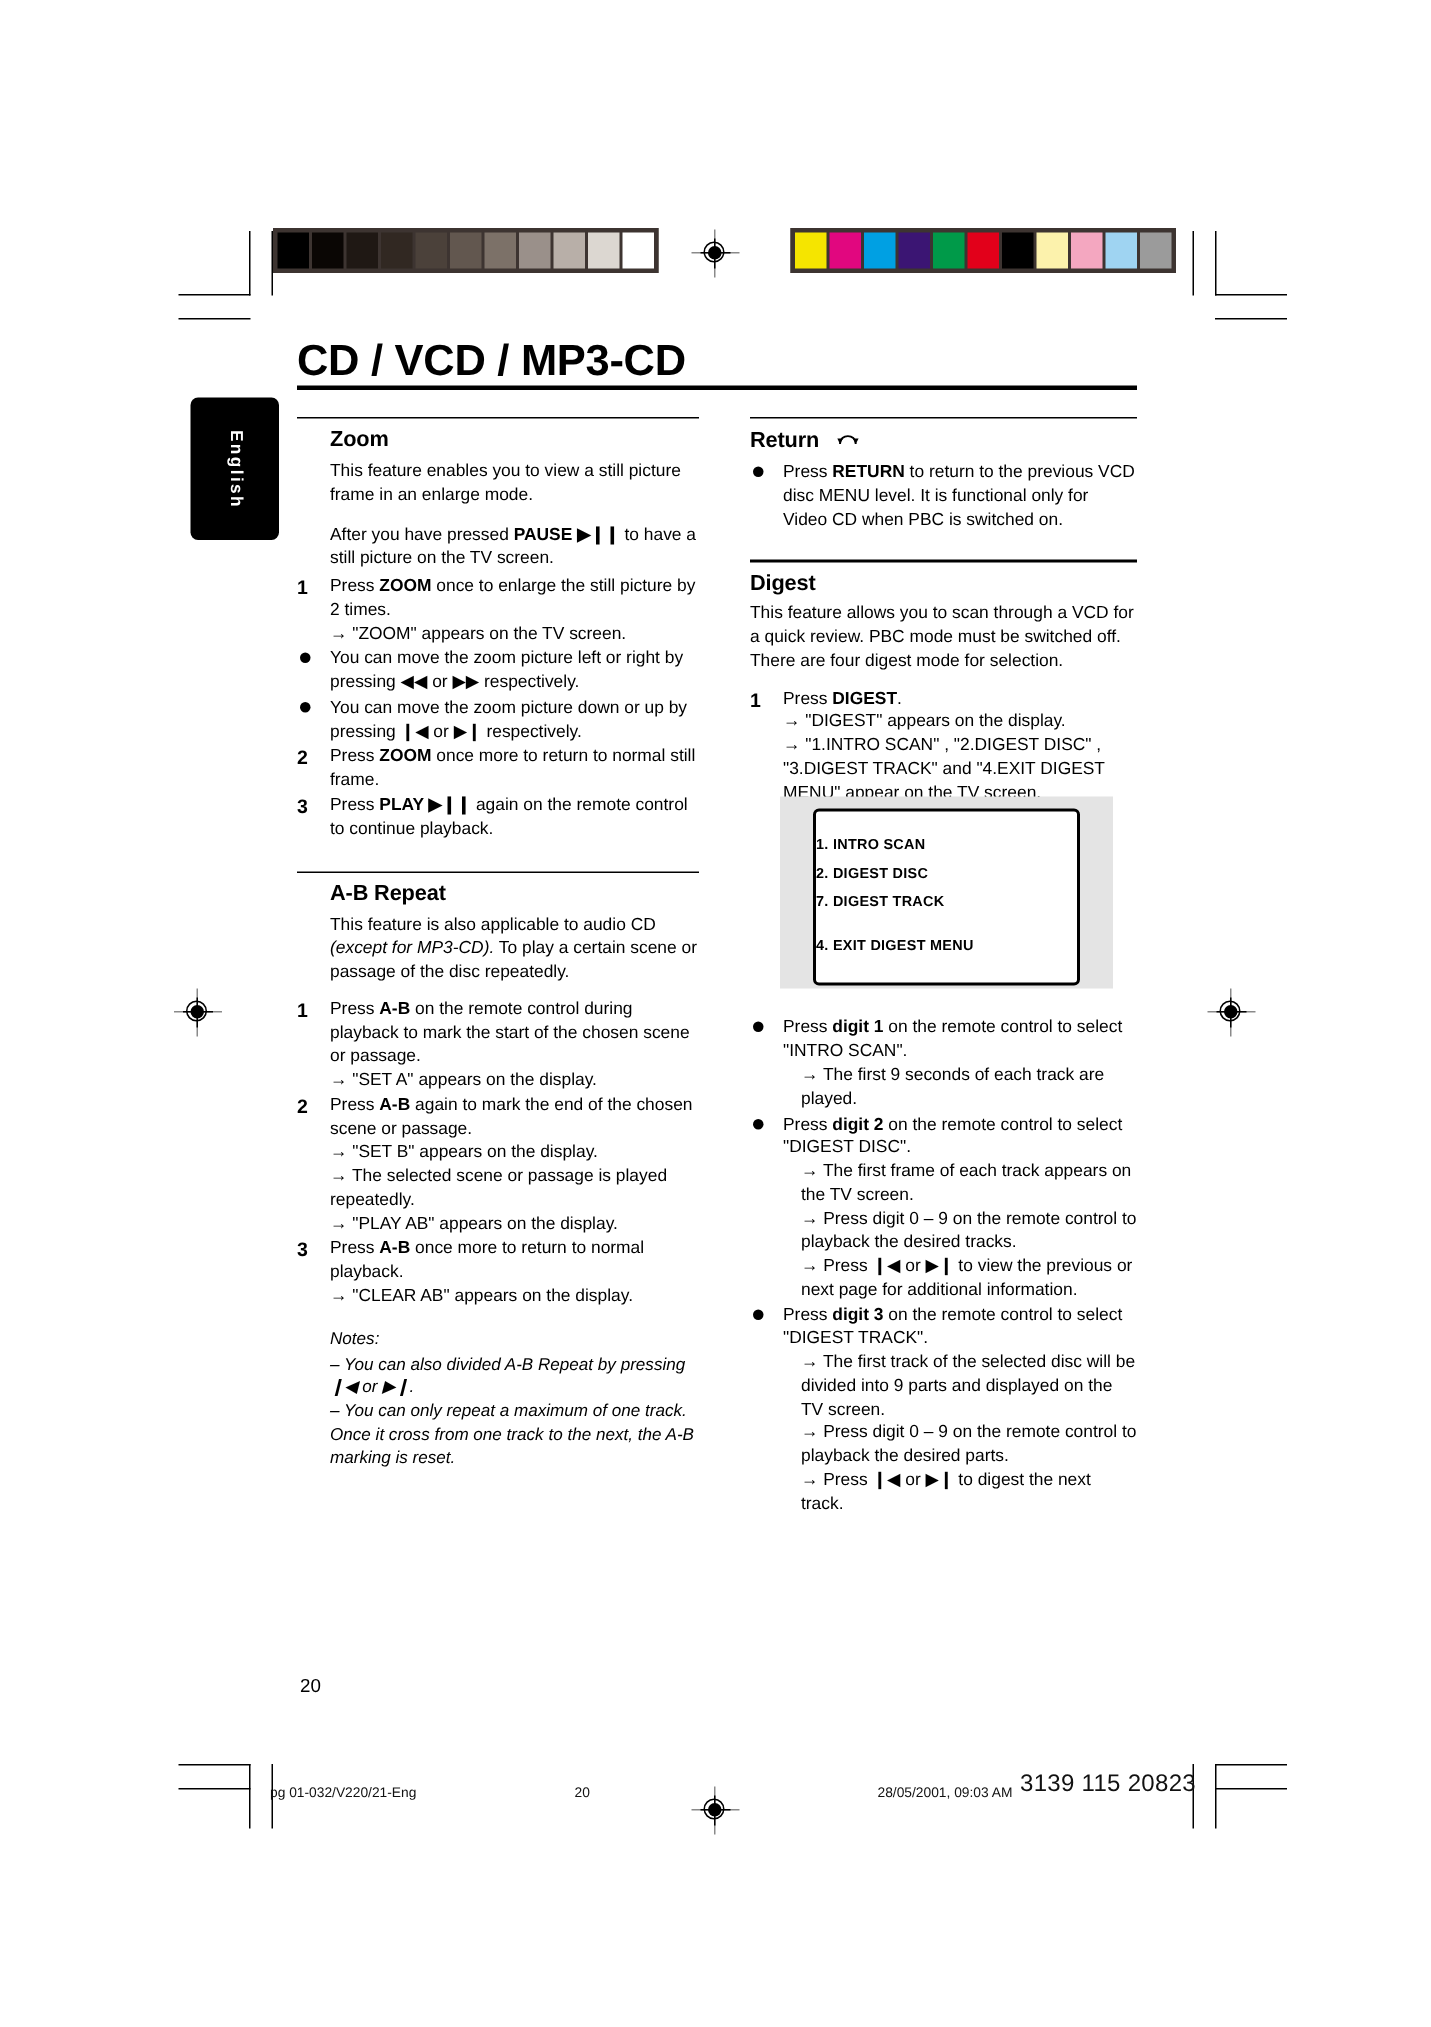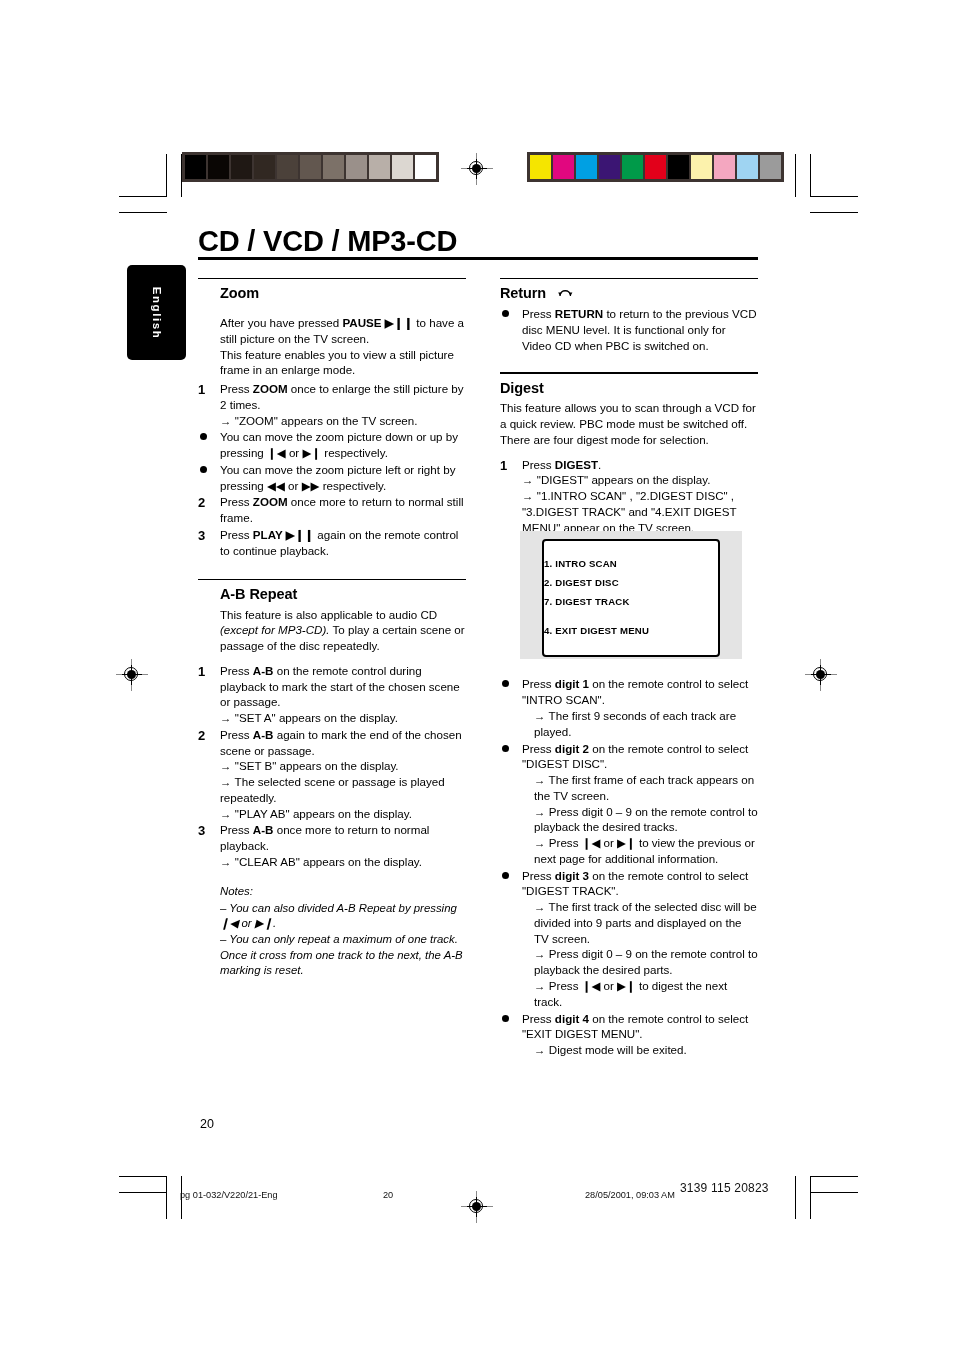"After you have pressed PAUSE" p.body { order: before "This feature enables you to" -> after "This feature enables you to" }
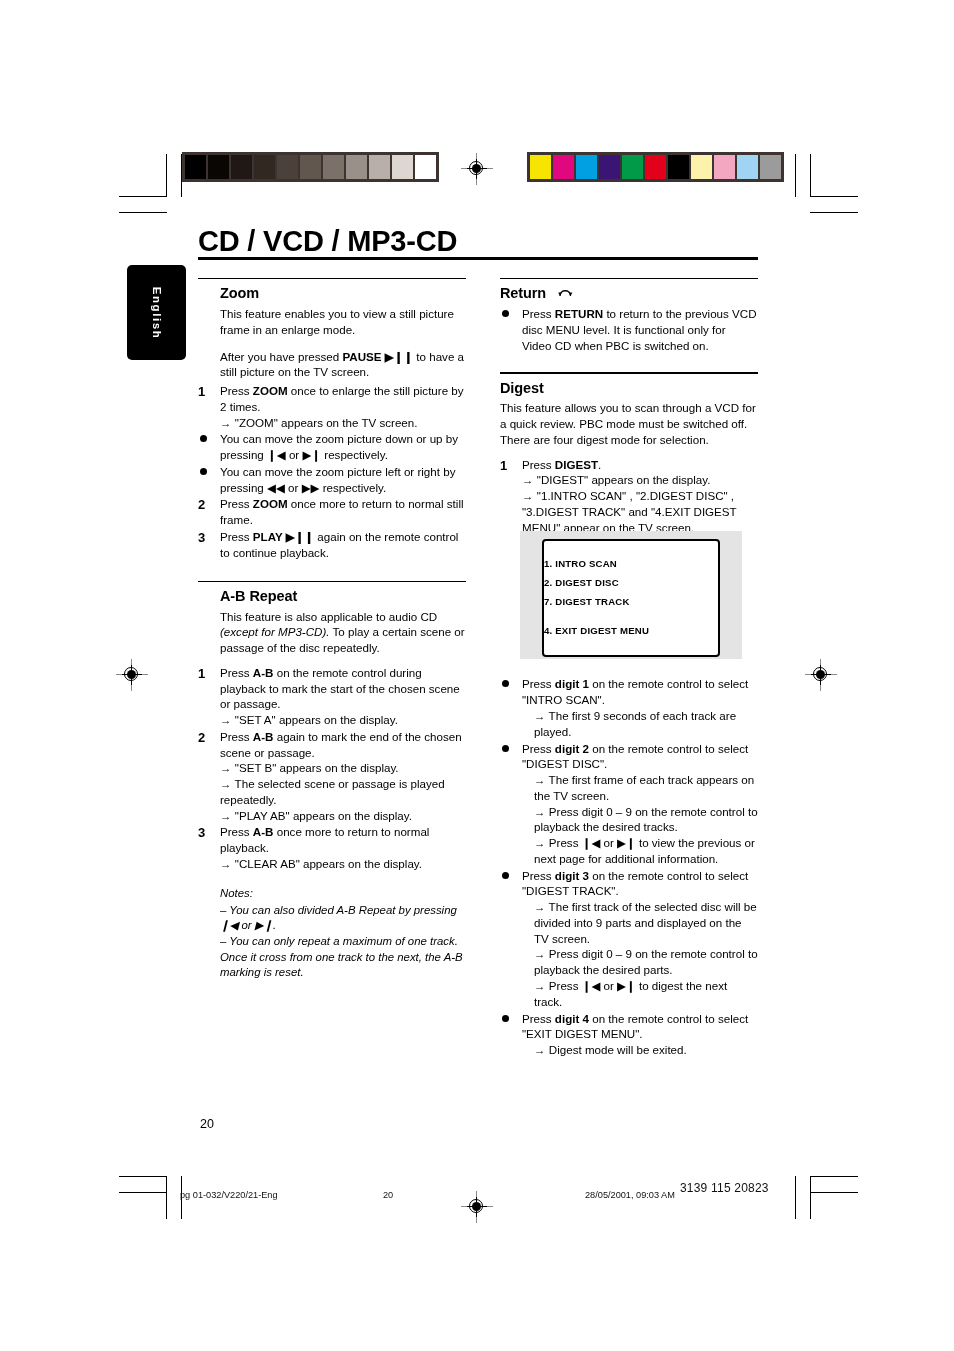"You can move the zoom" div.step { order: before "You can move the zoom picture left" -> after "You can move the zoom picture left" }
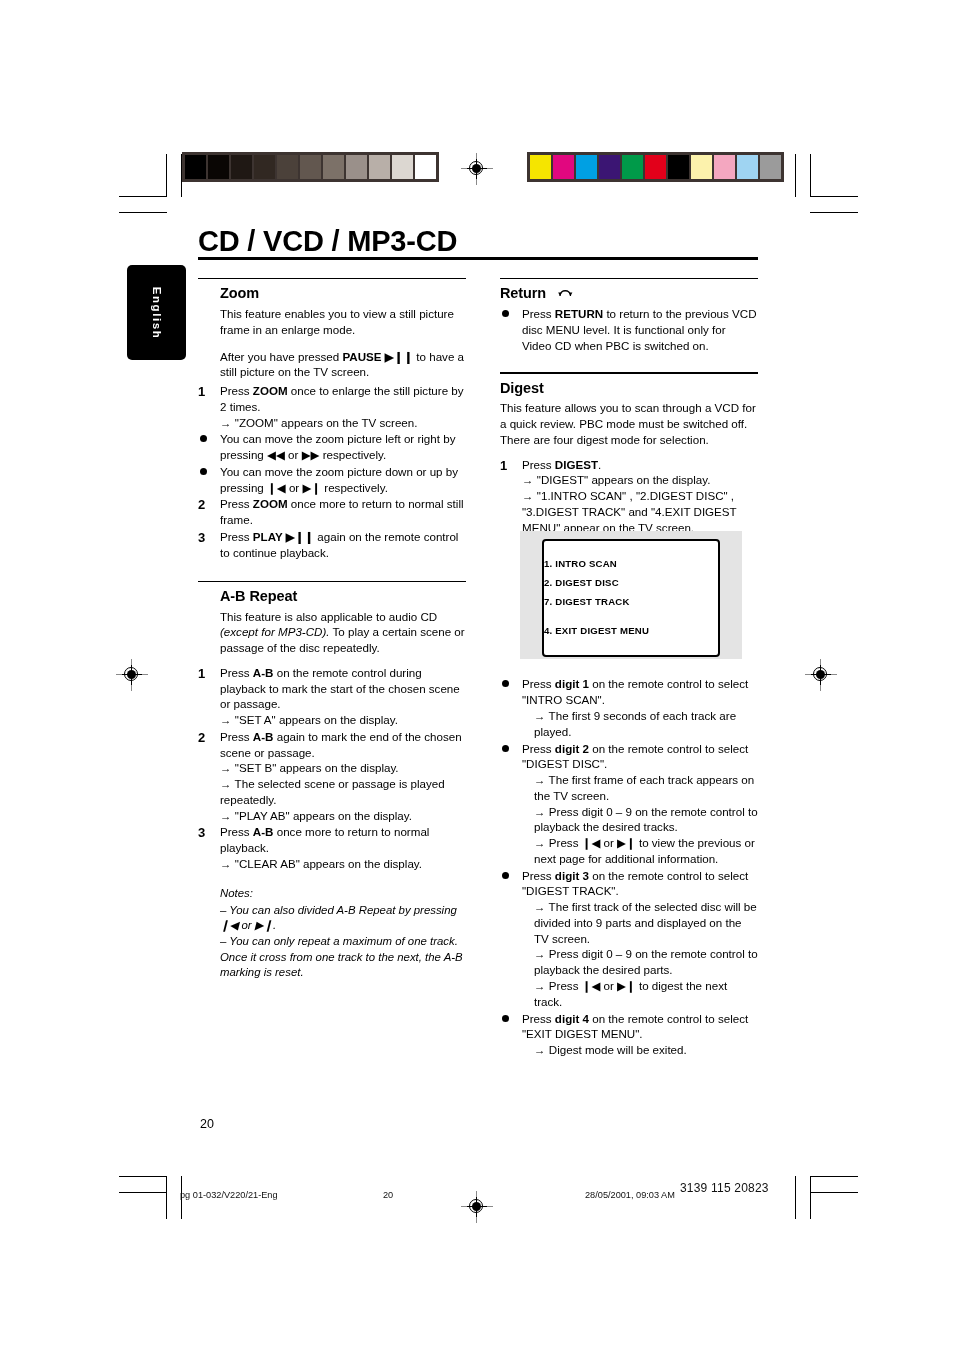"Press digit 4 on the" div.step { html: <div> <span></span> <span>Press </span><b>digit 4</b><span> on the remote control to select "EXIT DIGEST MENU".</span> <div>→ Digest mode will be exited.</div> </div> -> none }
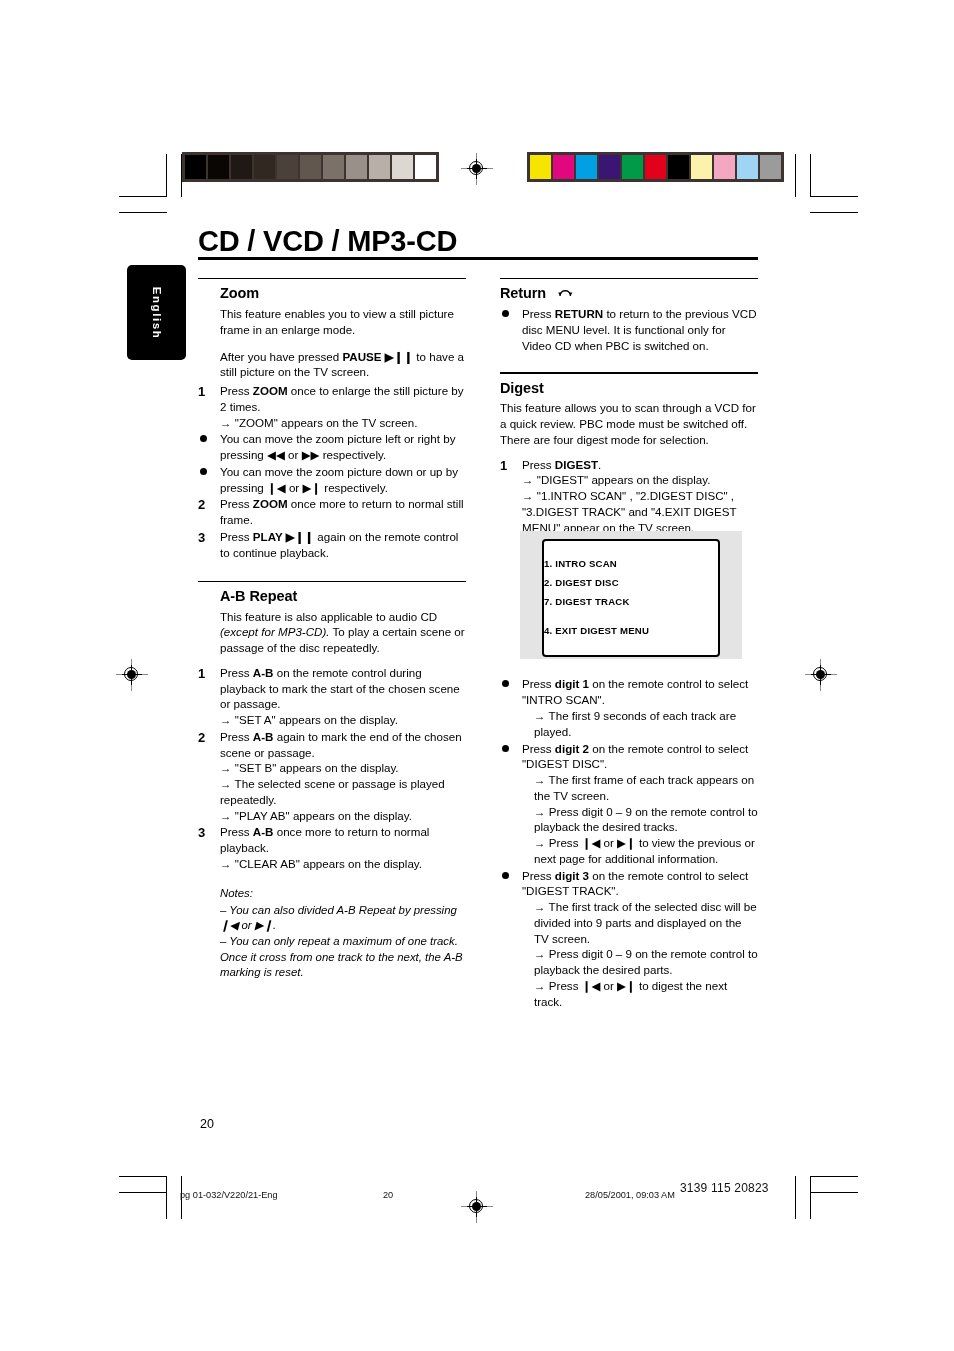"3139 115 20823" .f-code { font-size: 12px -> 16px }
